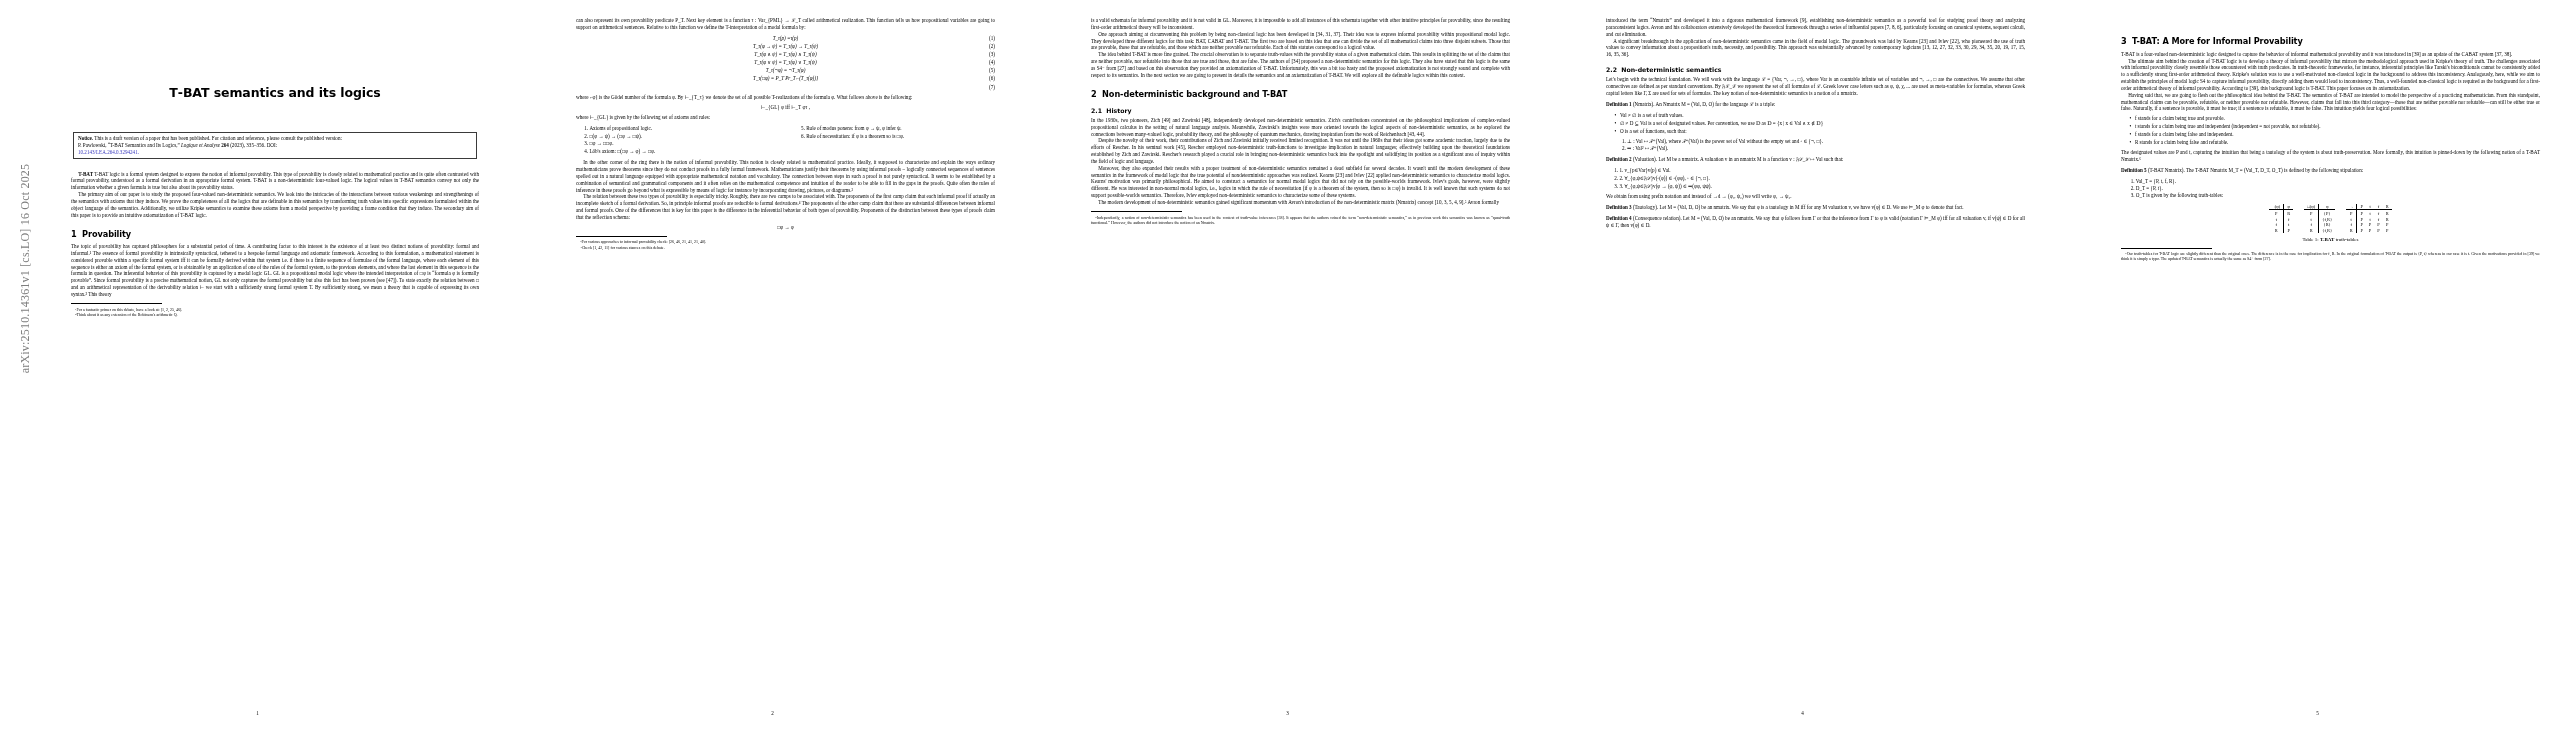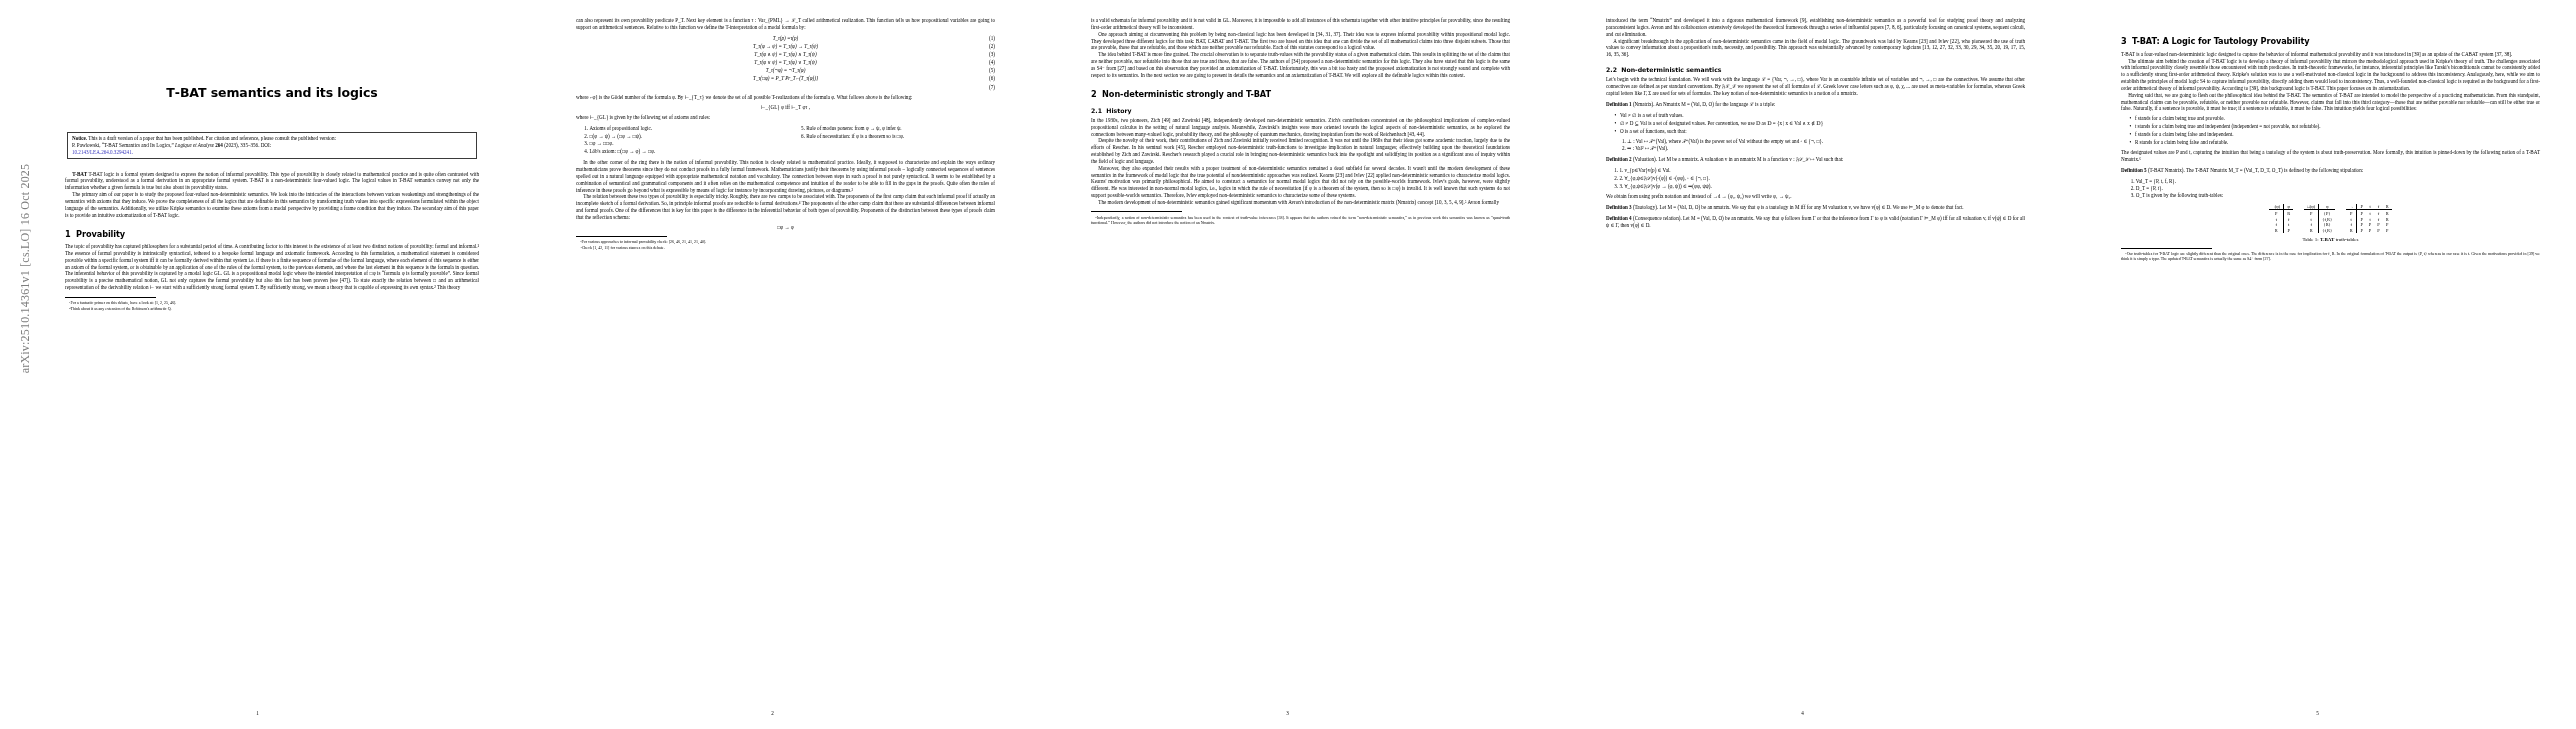"T-BAT: A Logic for Tautology" span { text: Logic for Tautology -> More for Informal }
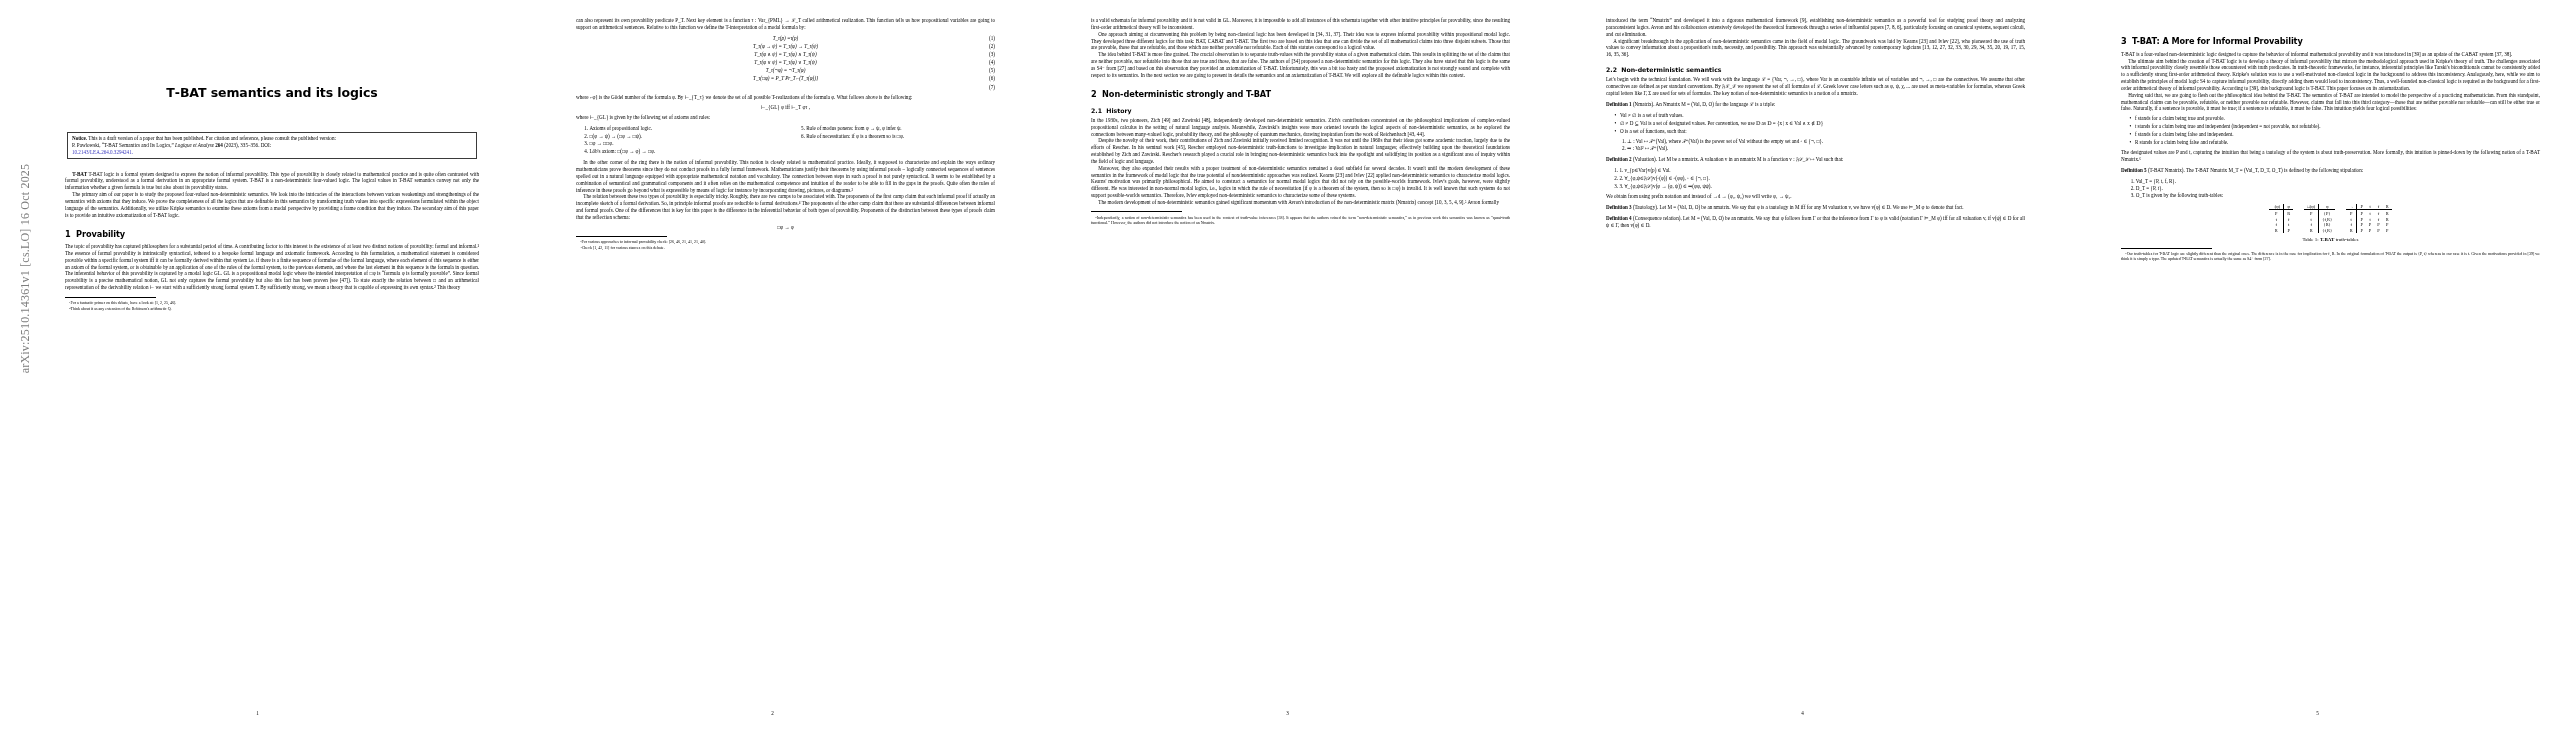"T-BAT semantics and its logics" .page.p1 .page-body { left: 65px -> 71px }
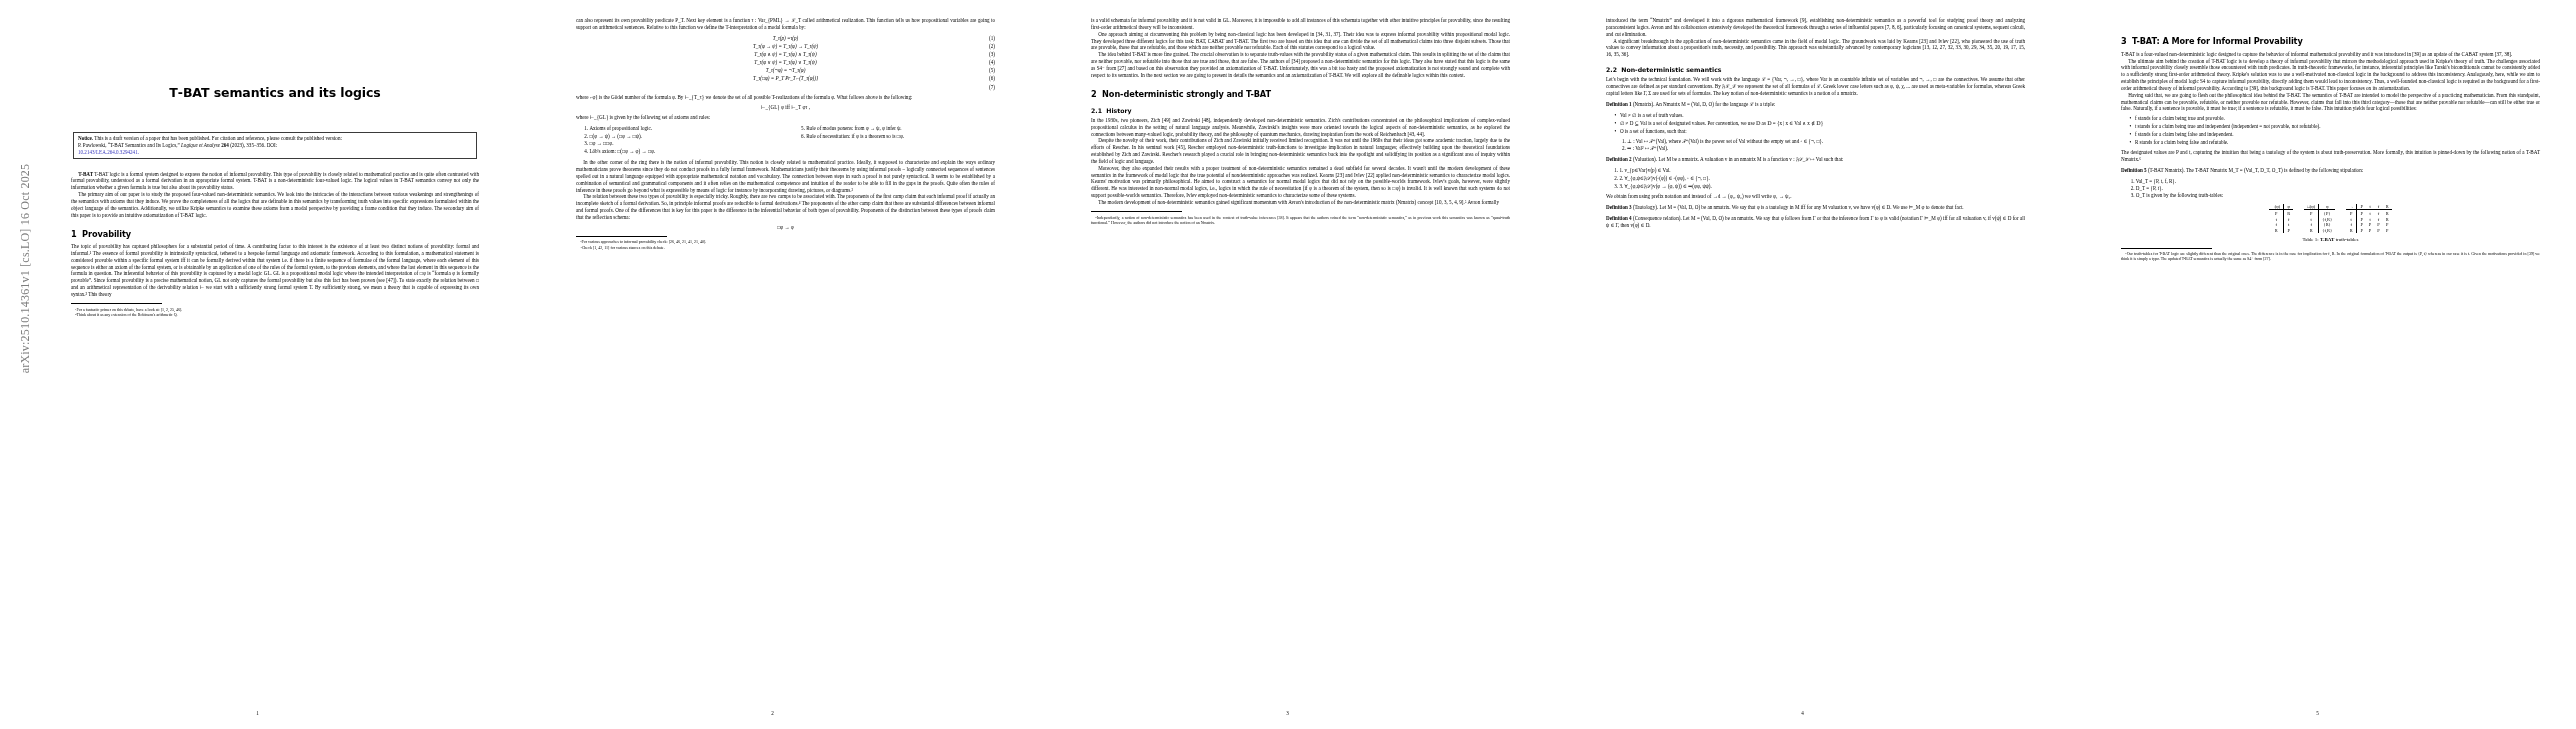"Non-deterministic strongly and T-BAT" span { text: strongly -> background }
